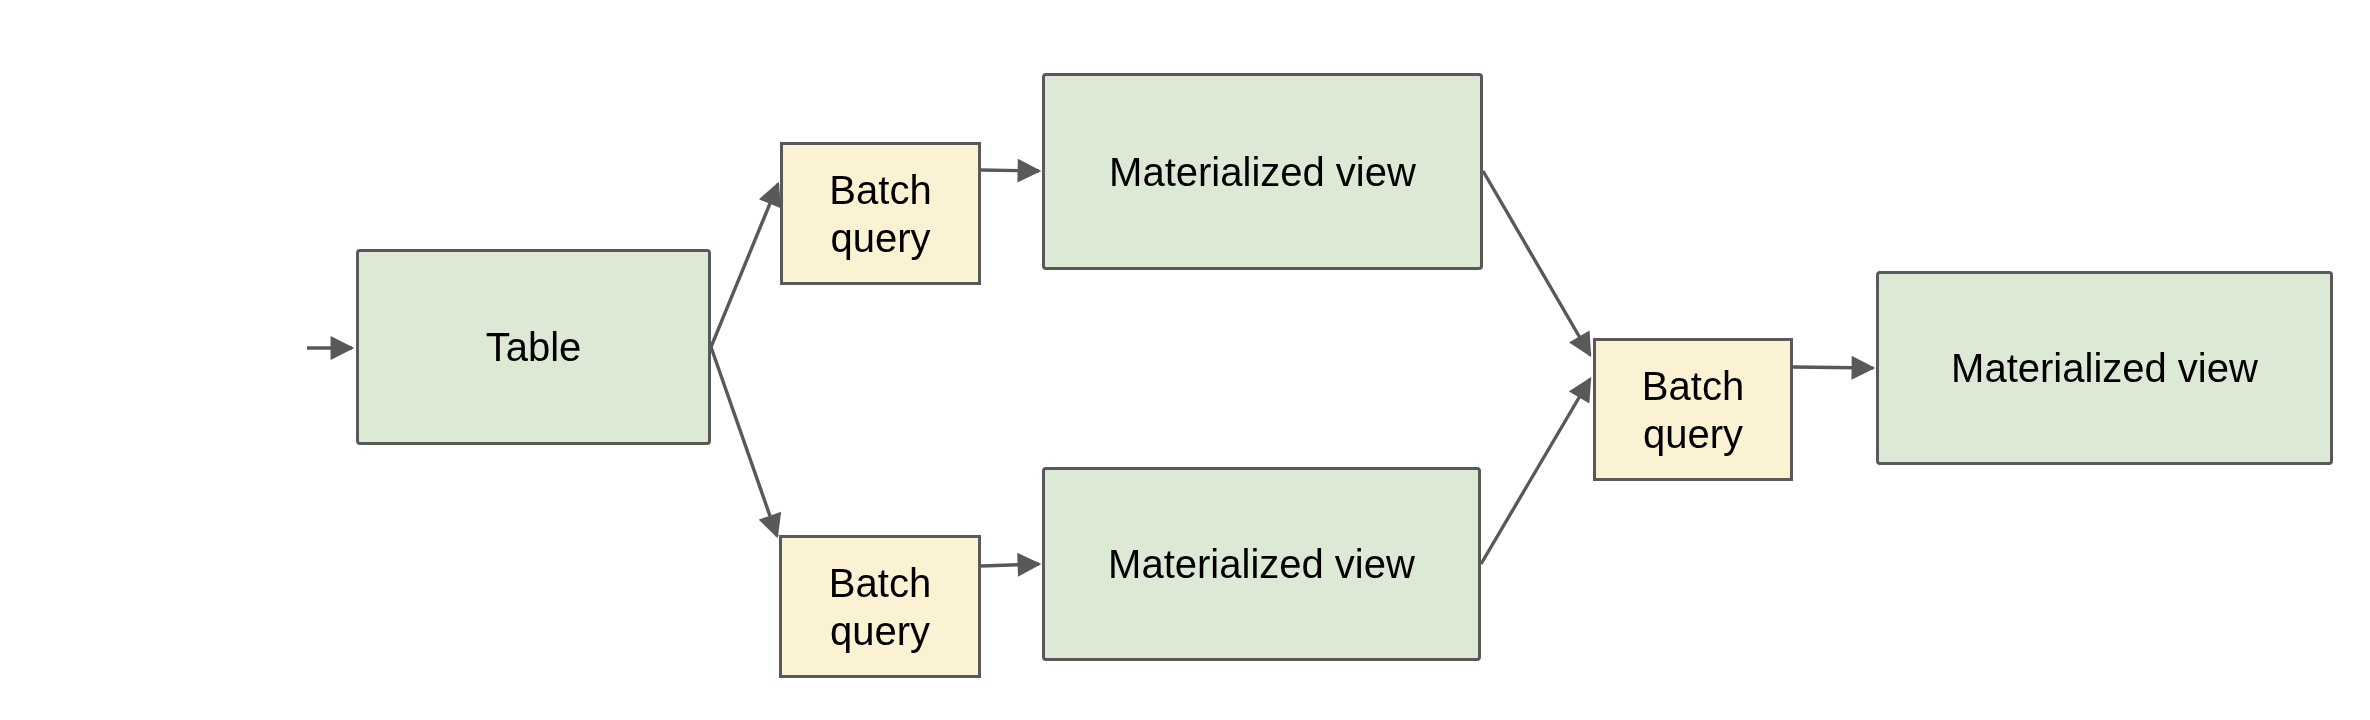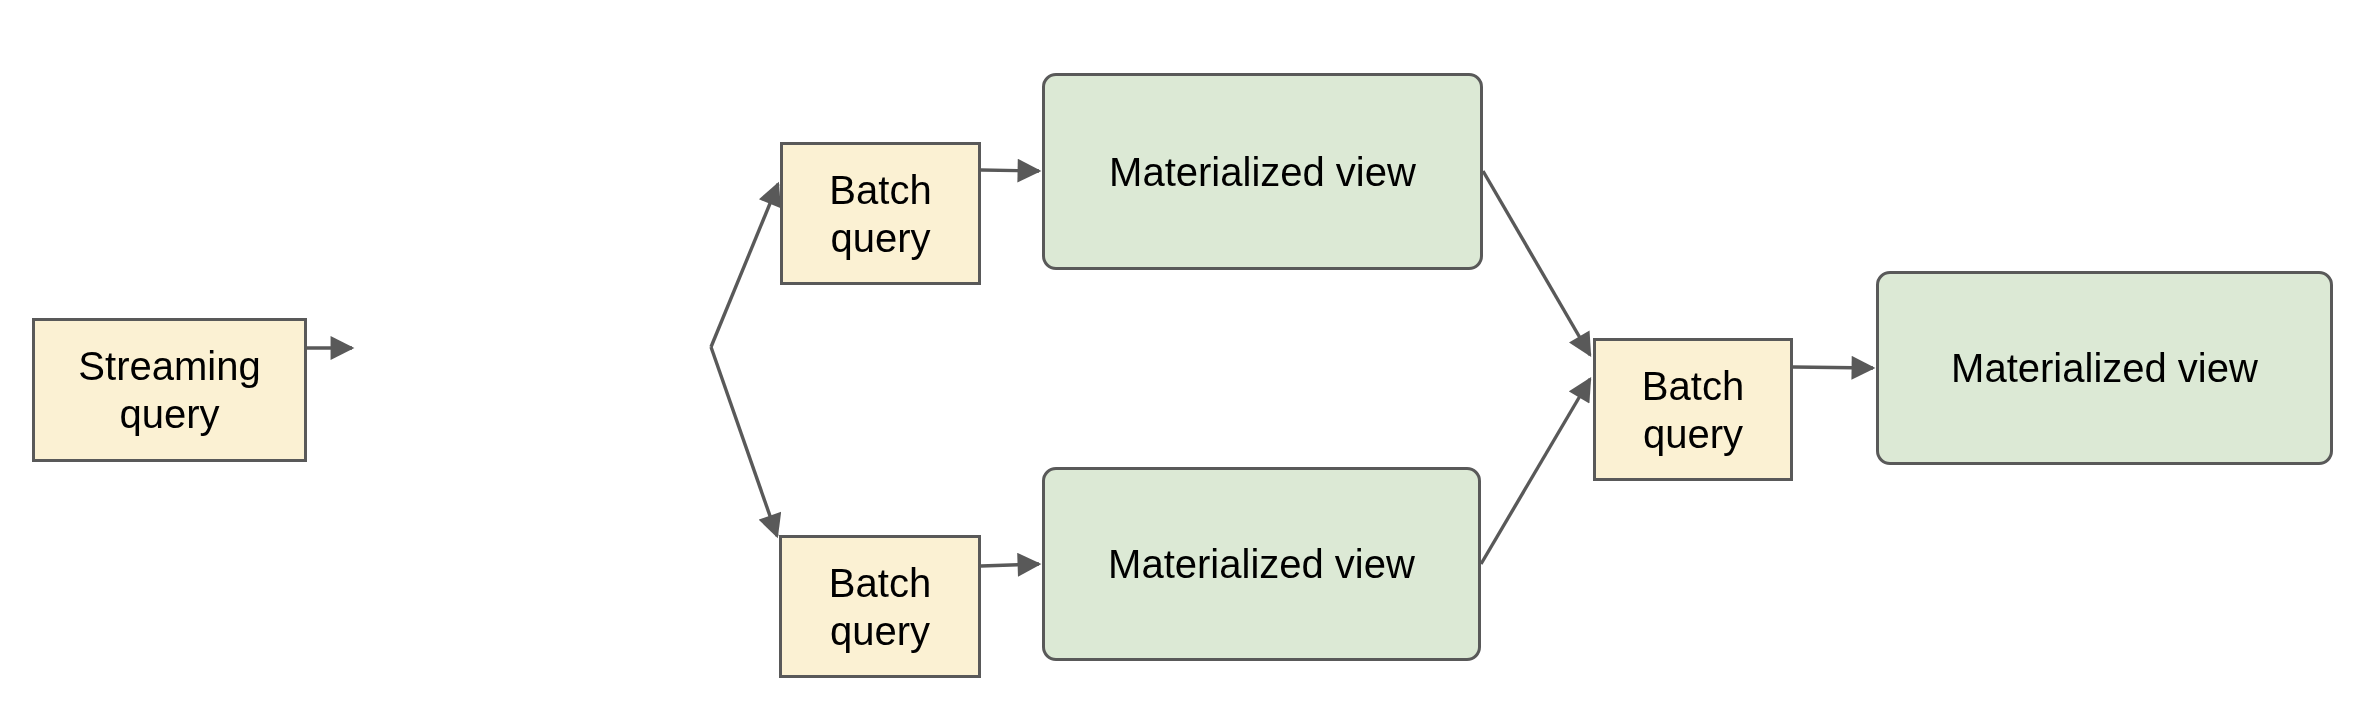"Materialized view" .node.view { border-radius: 14px -> 4px }
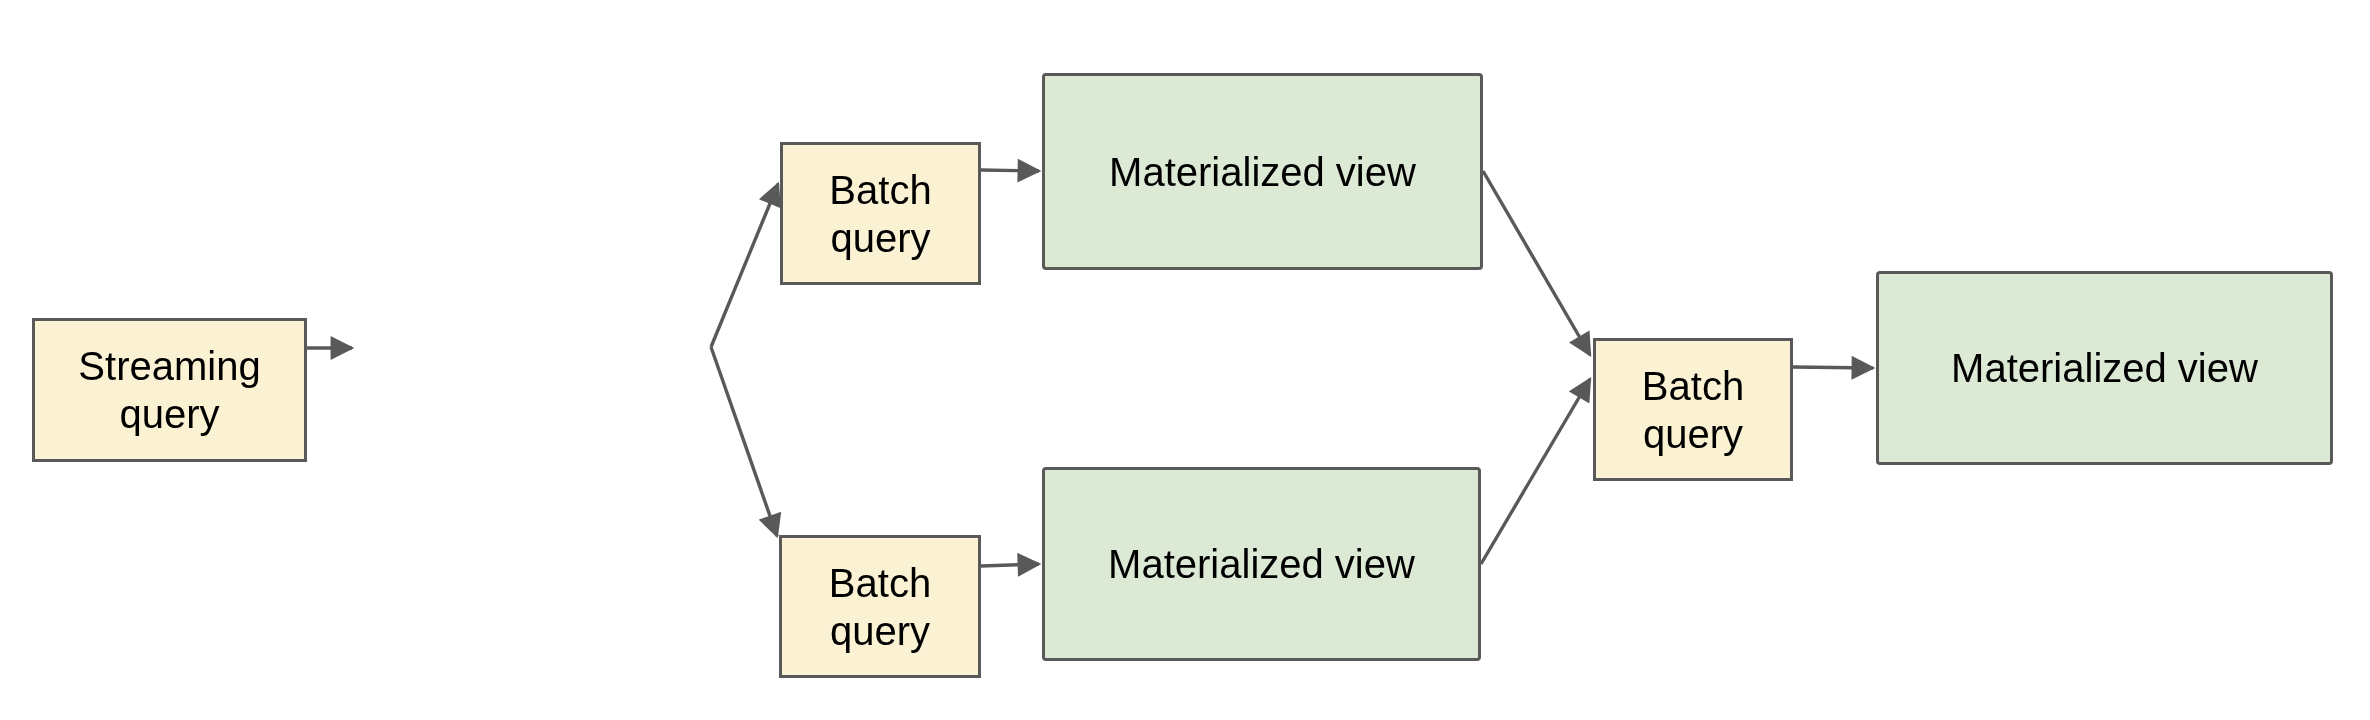"Streaming query" div.node { html: <div> <span>Streaming query</span> </div> -> none }
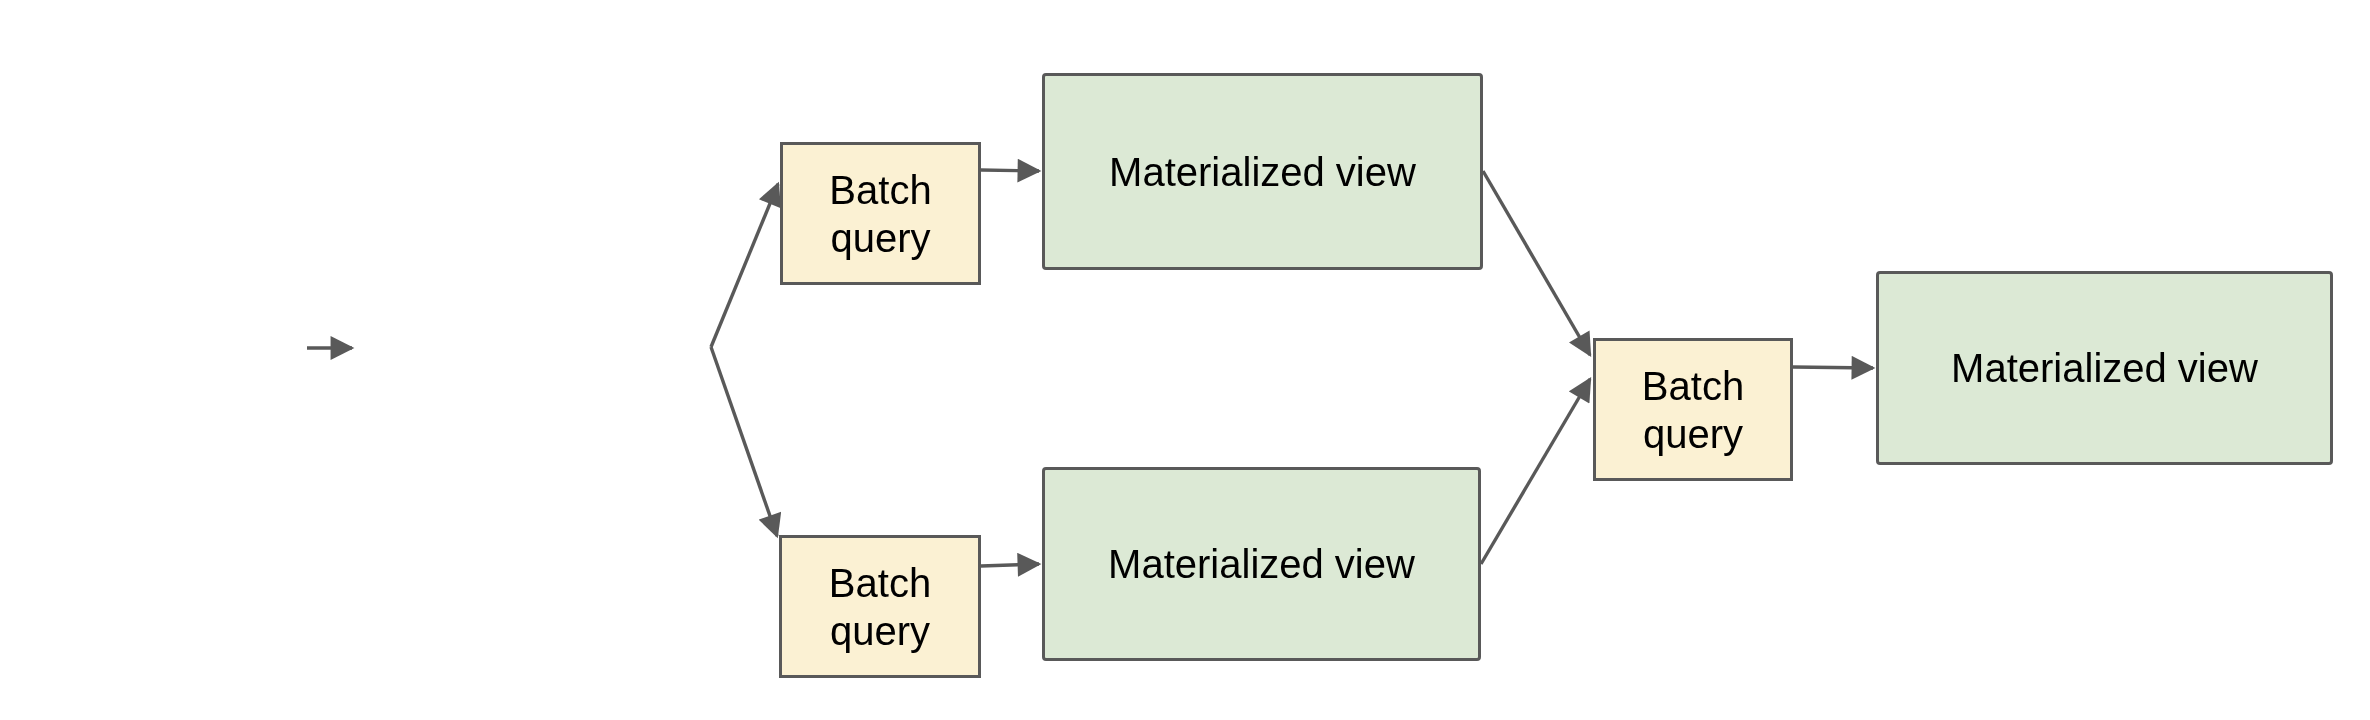"Table" div.node { html: none -> <div> <span>Table</span> </div> }
